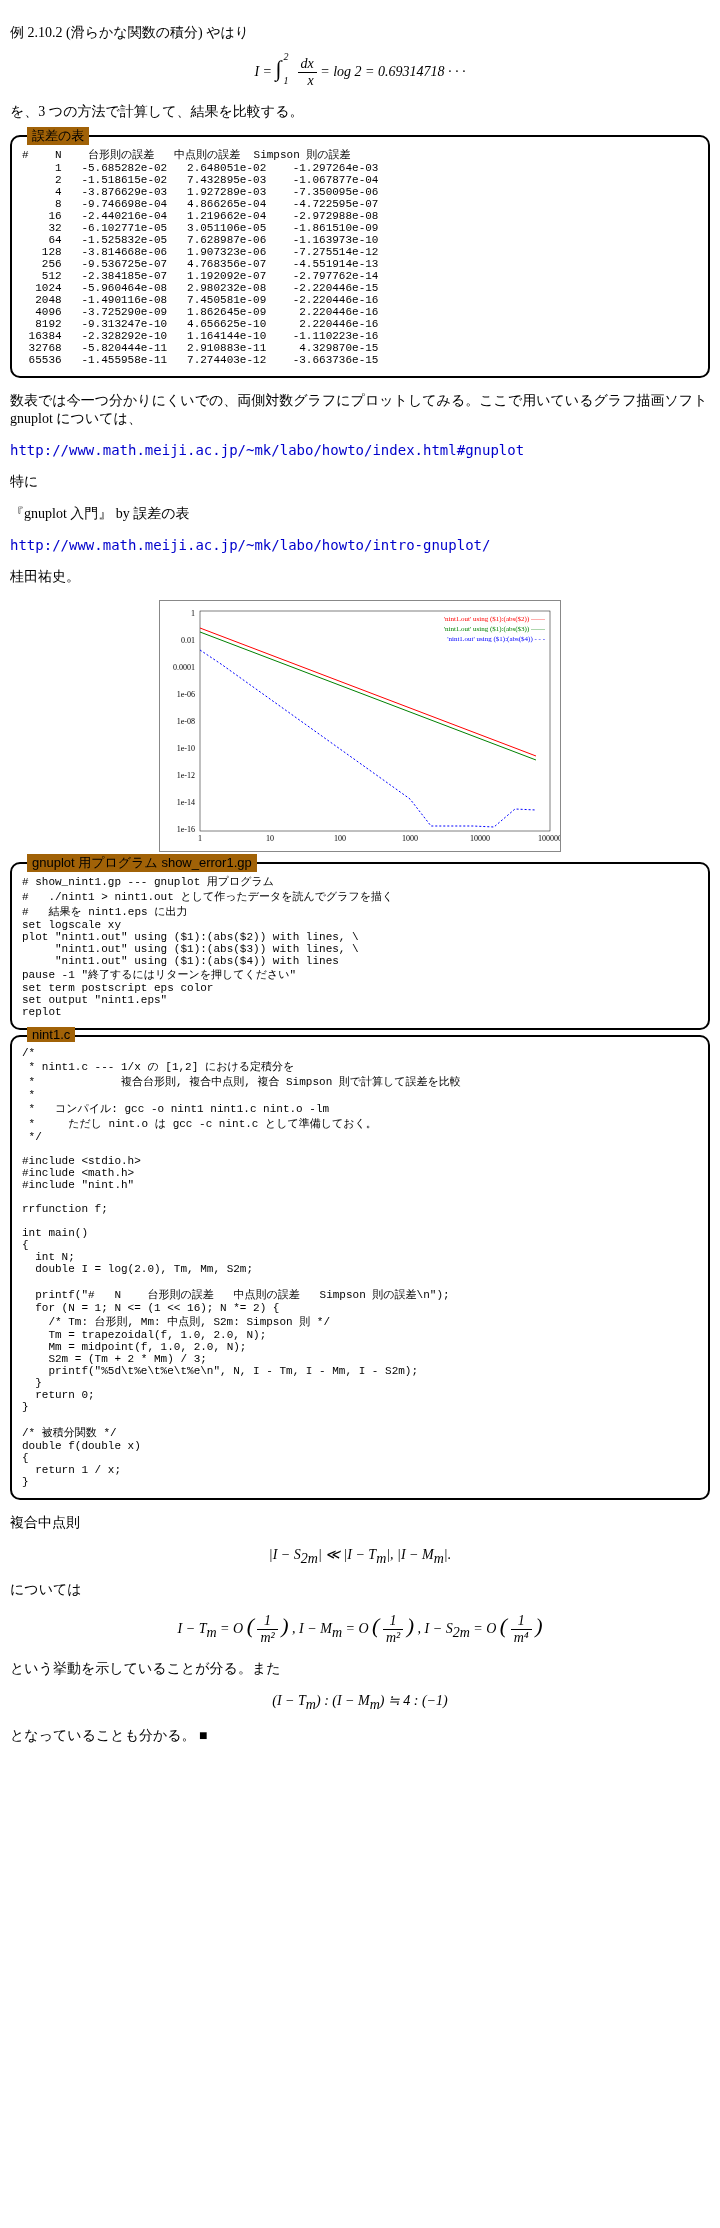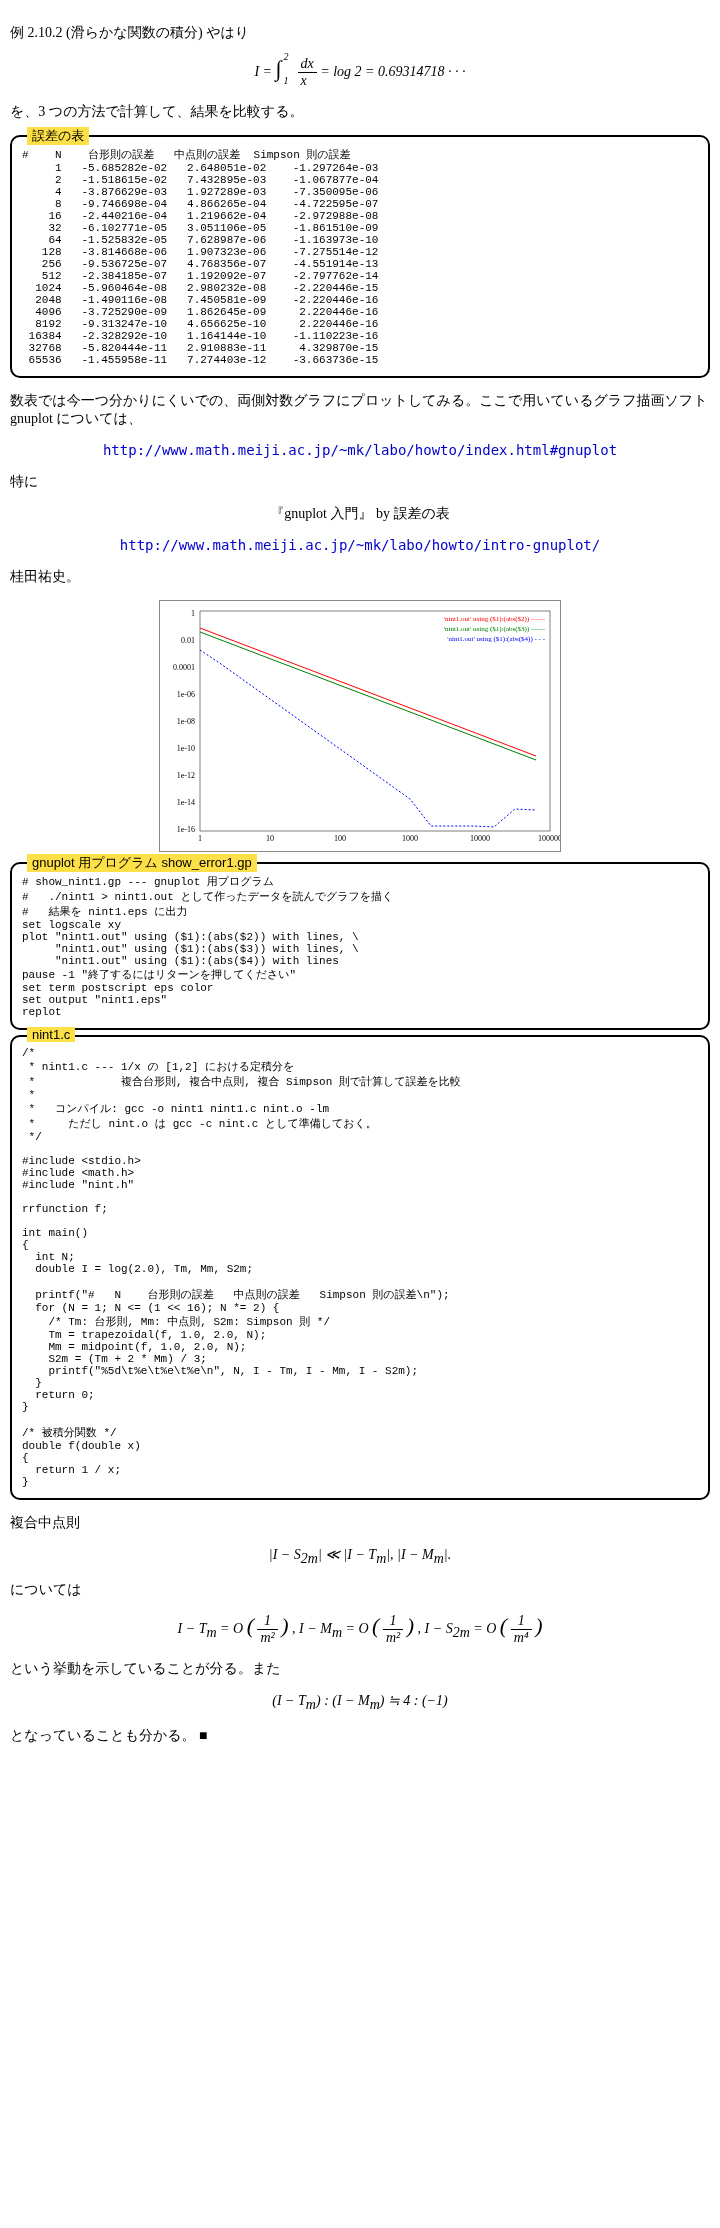"dx" span { text-align: left -> right }
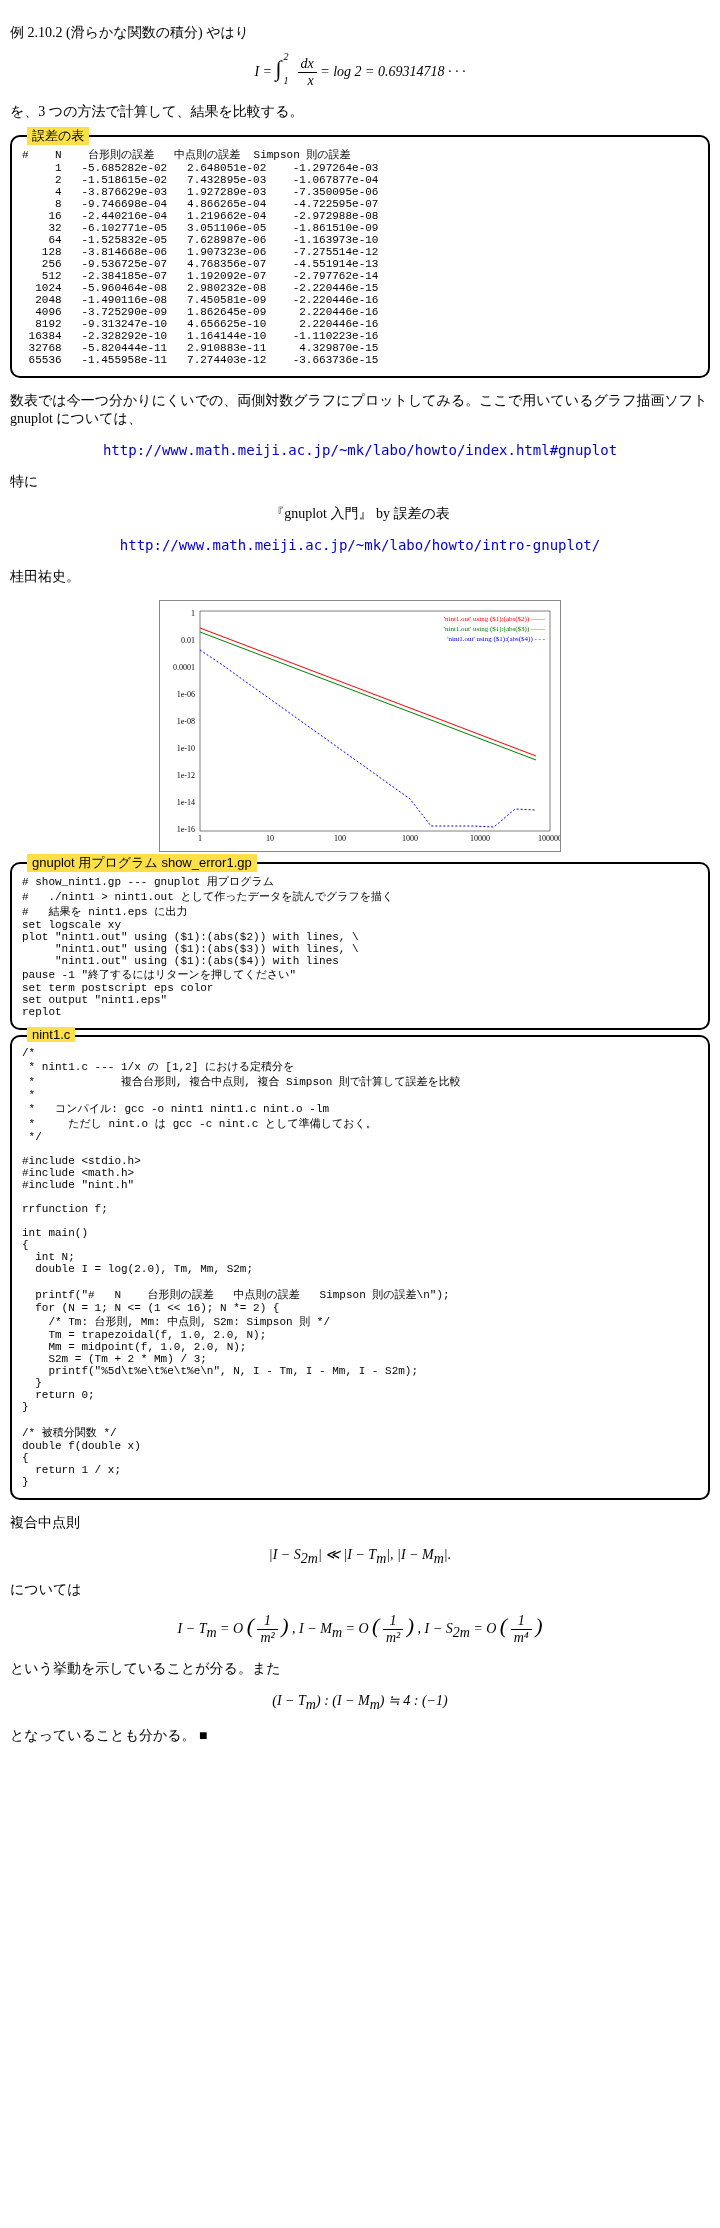"誤差の表" .box-title { background: #fde047 -> #a16207 }
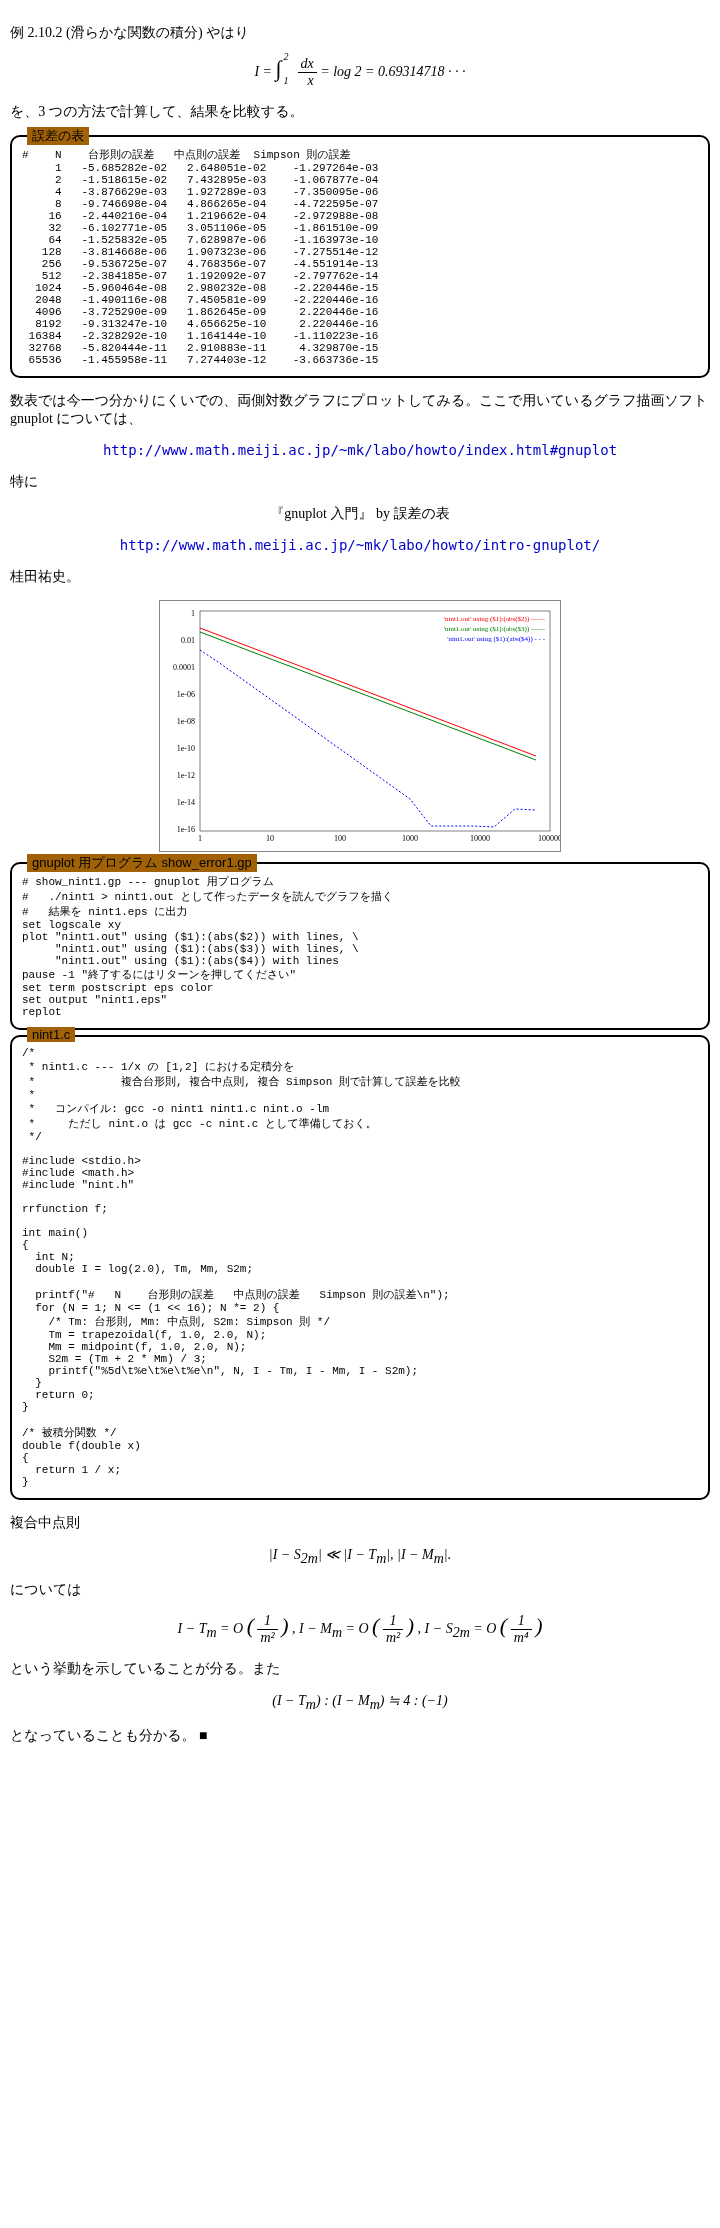"http://www.math.meiji.ac.jp/~mk/labo/how" .center { text-align: center -> none }
